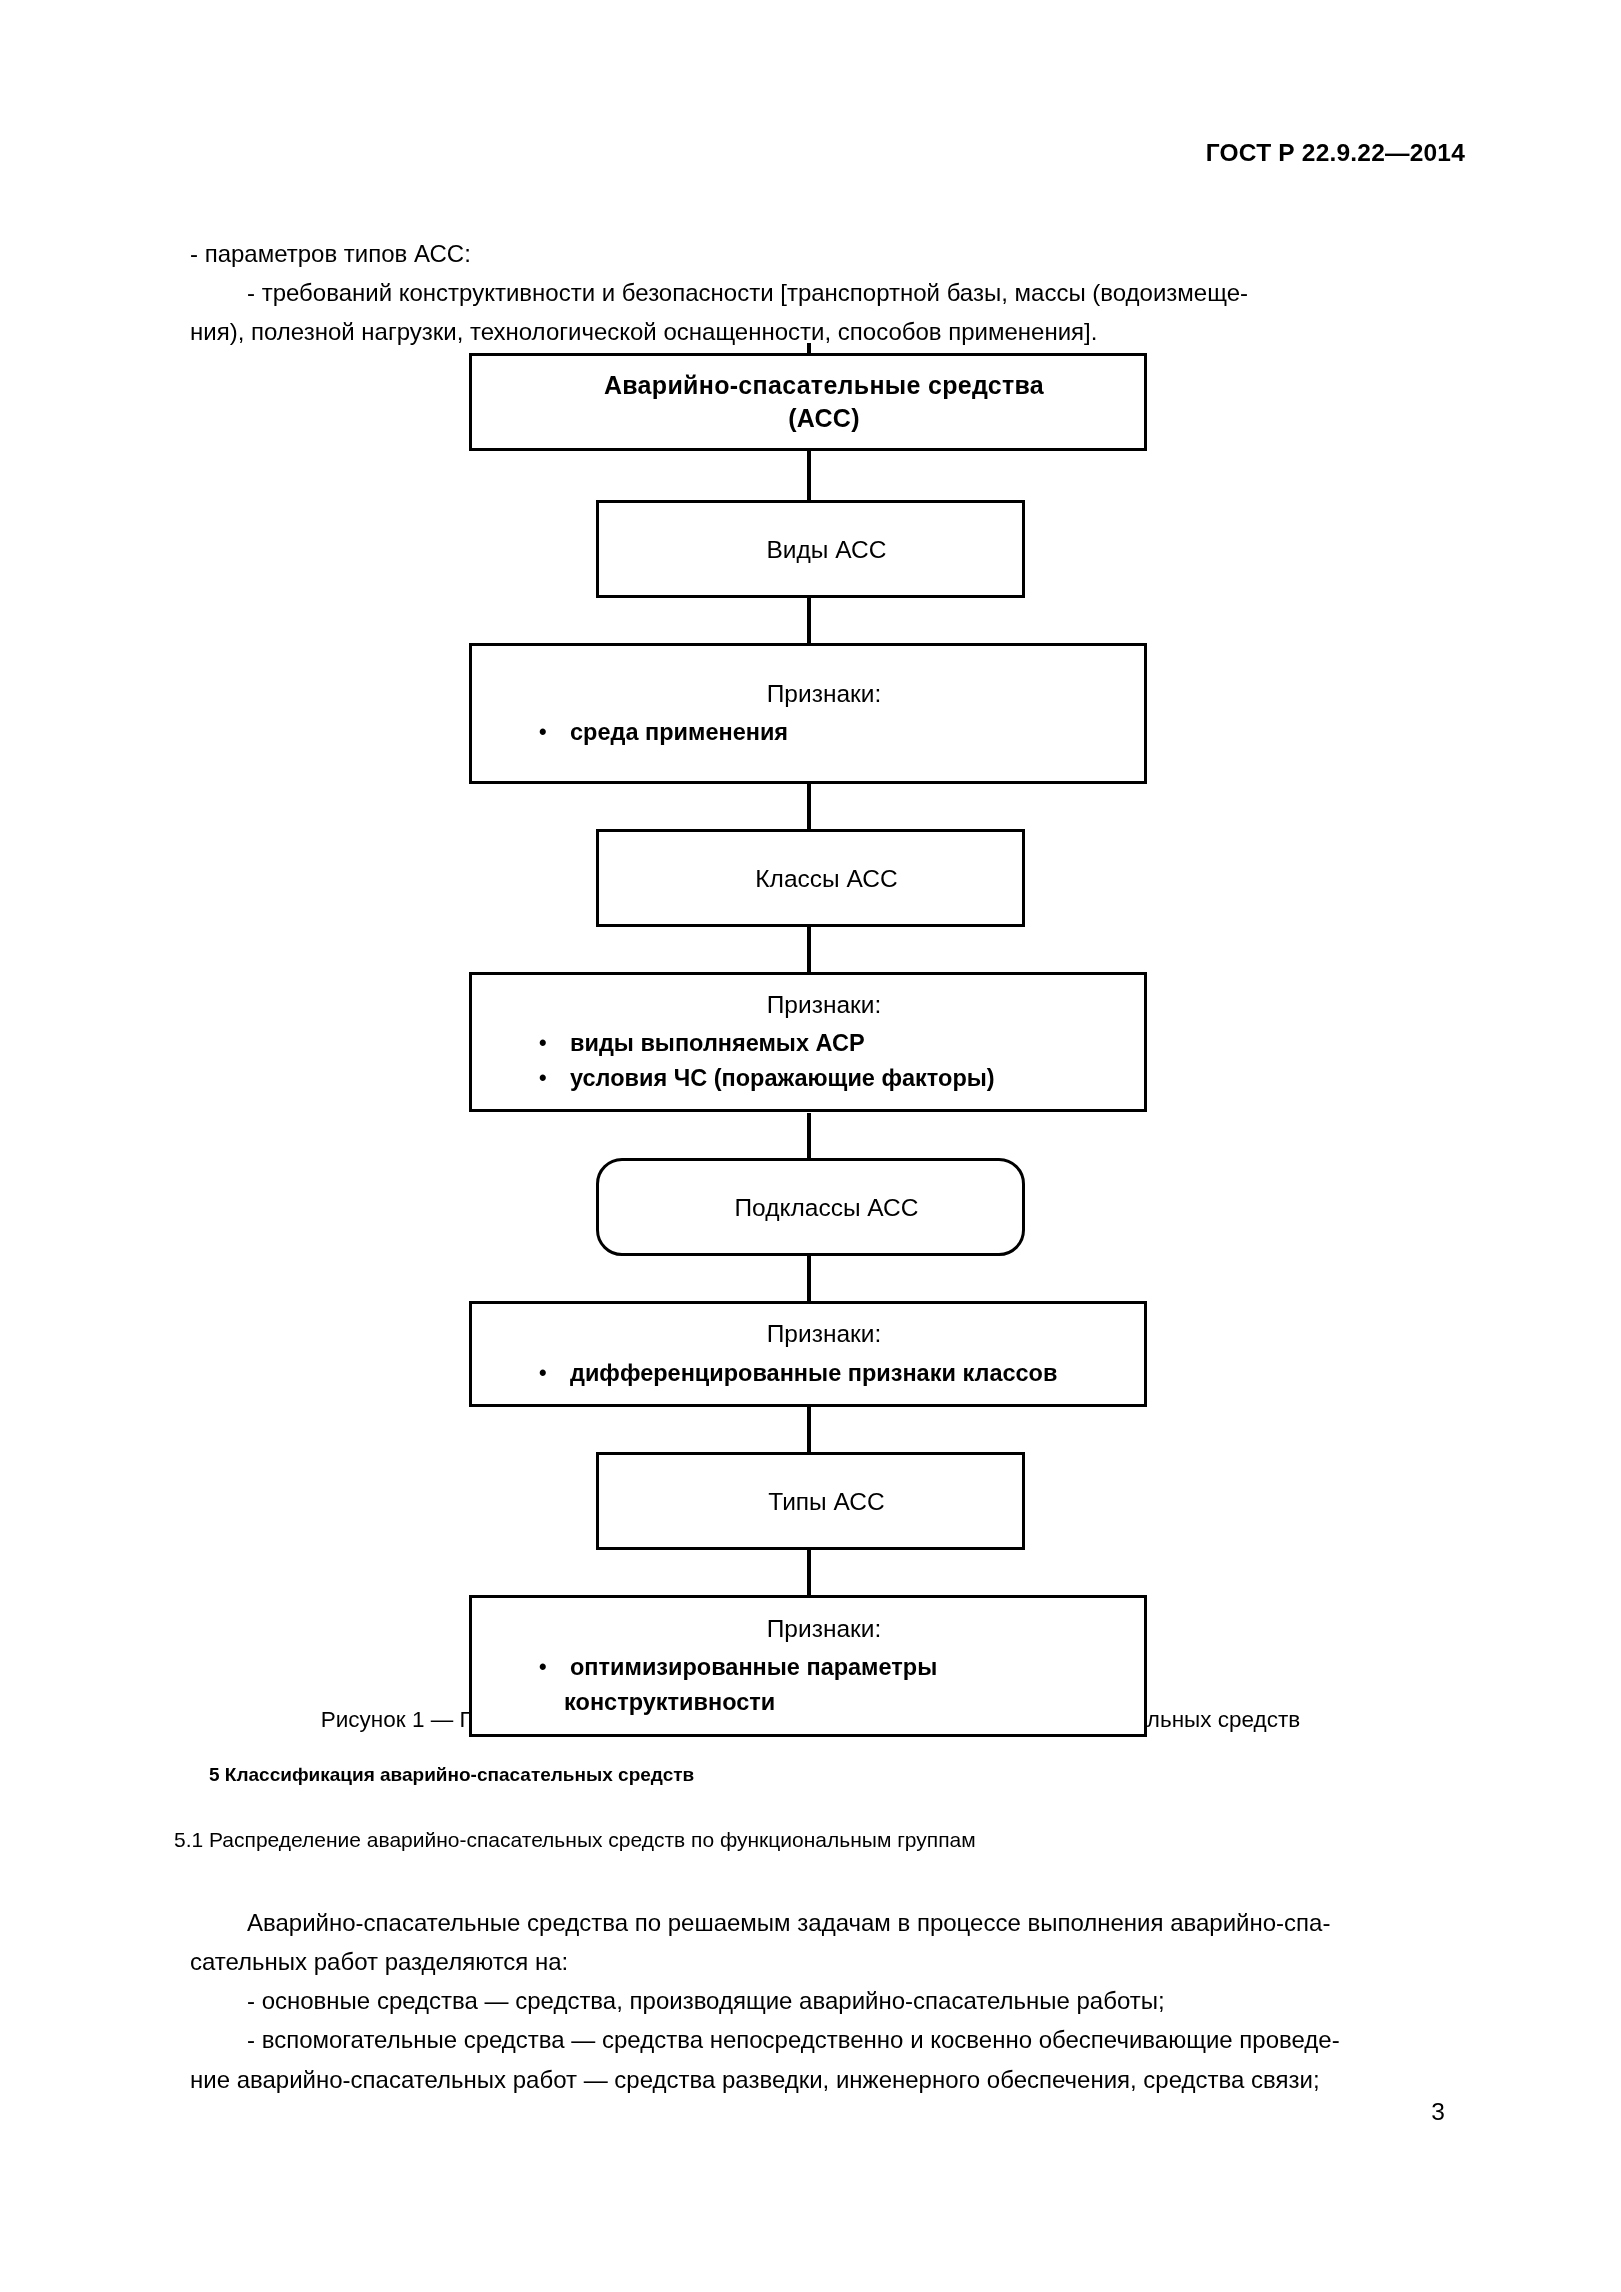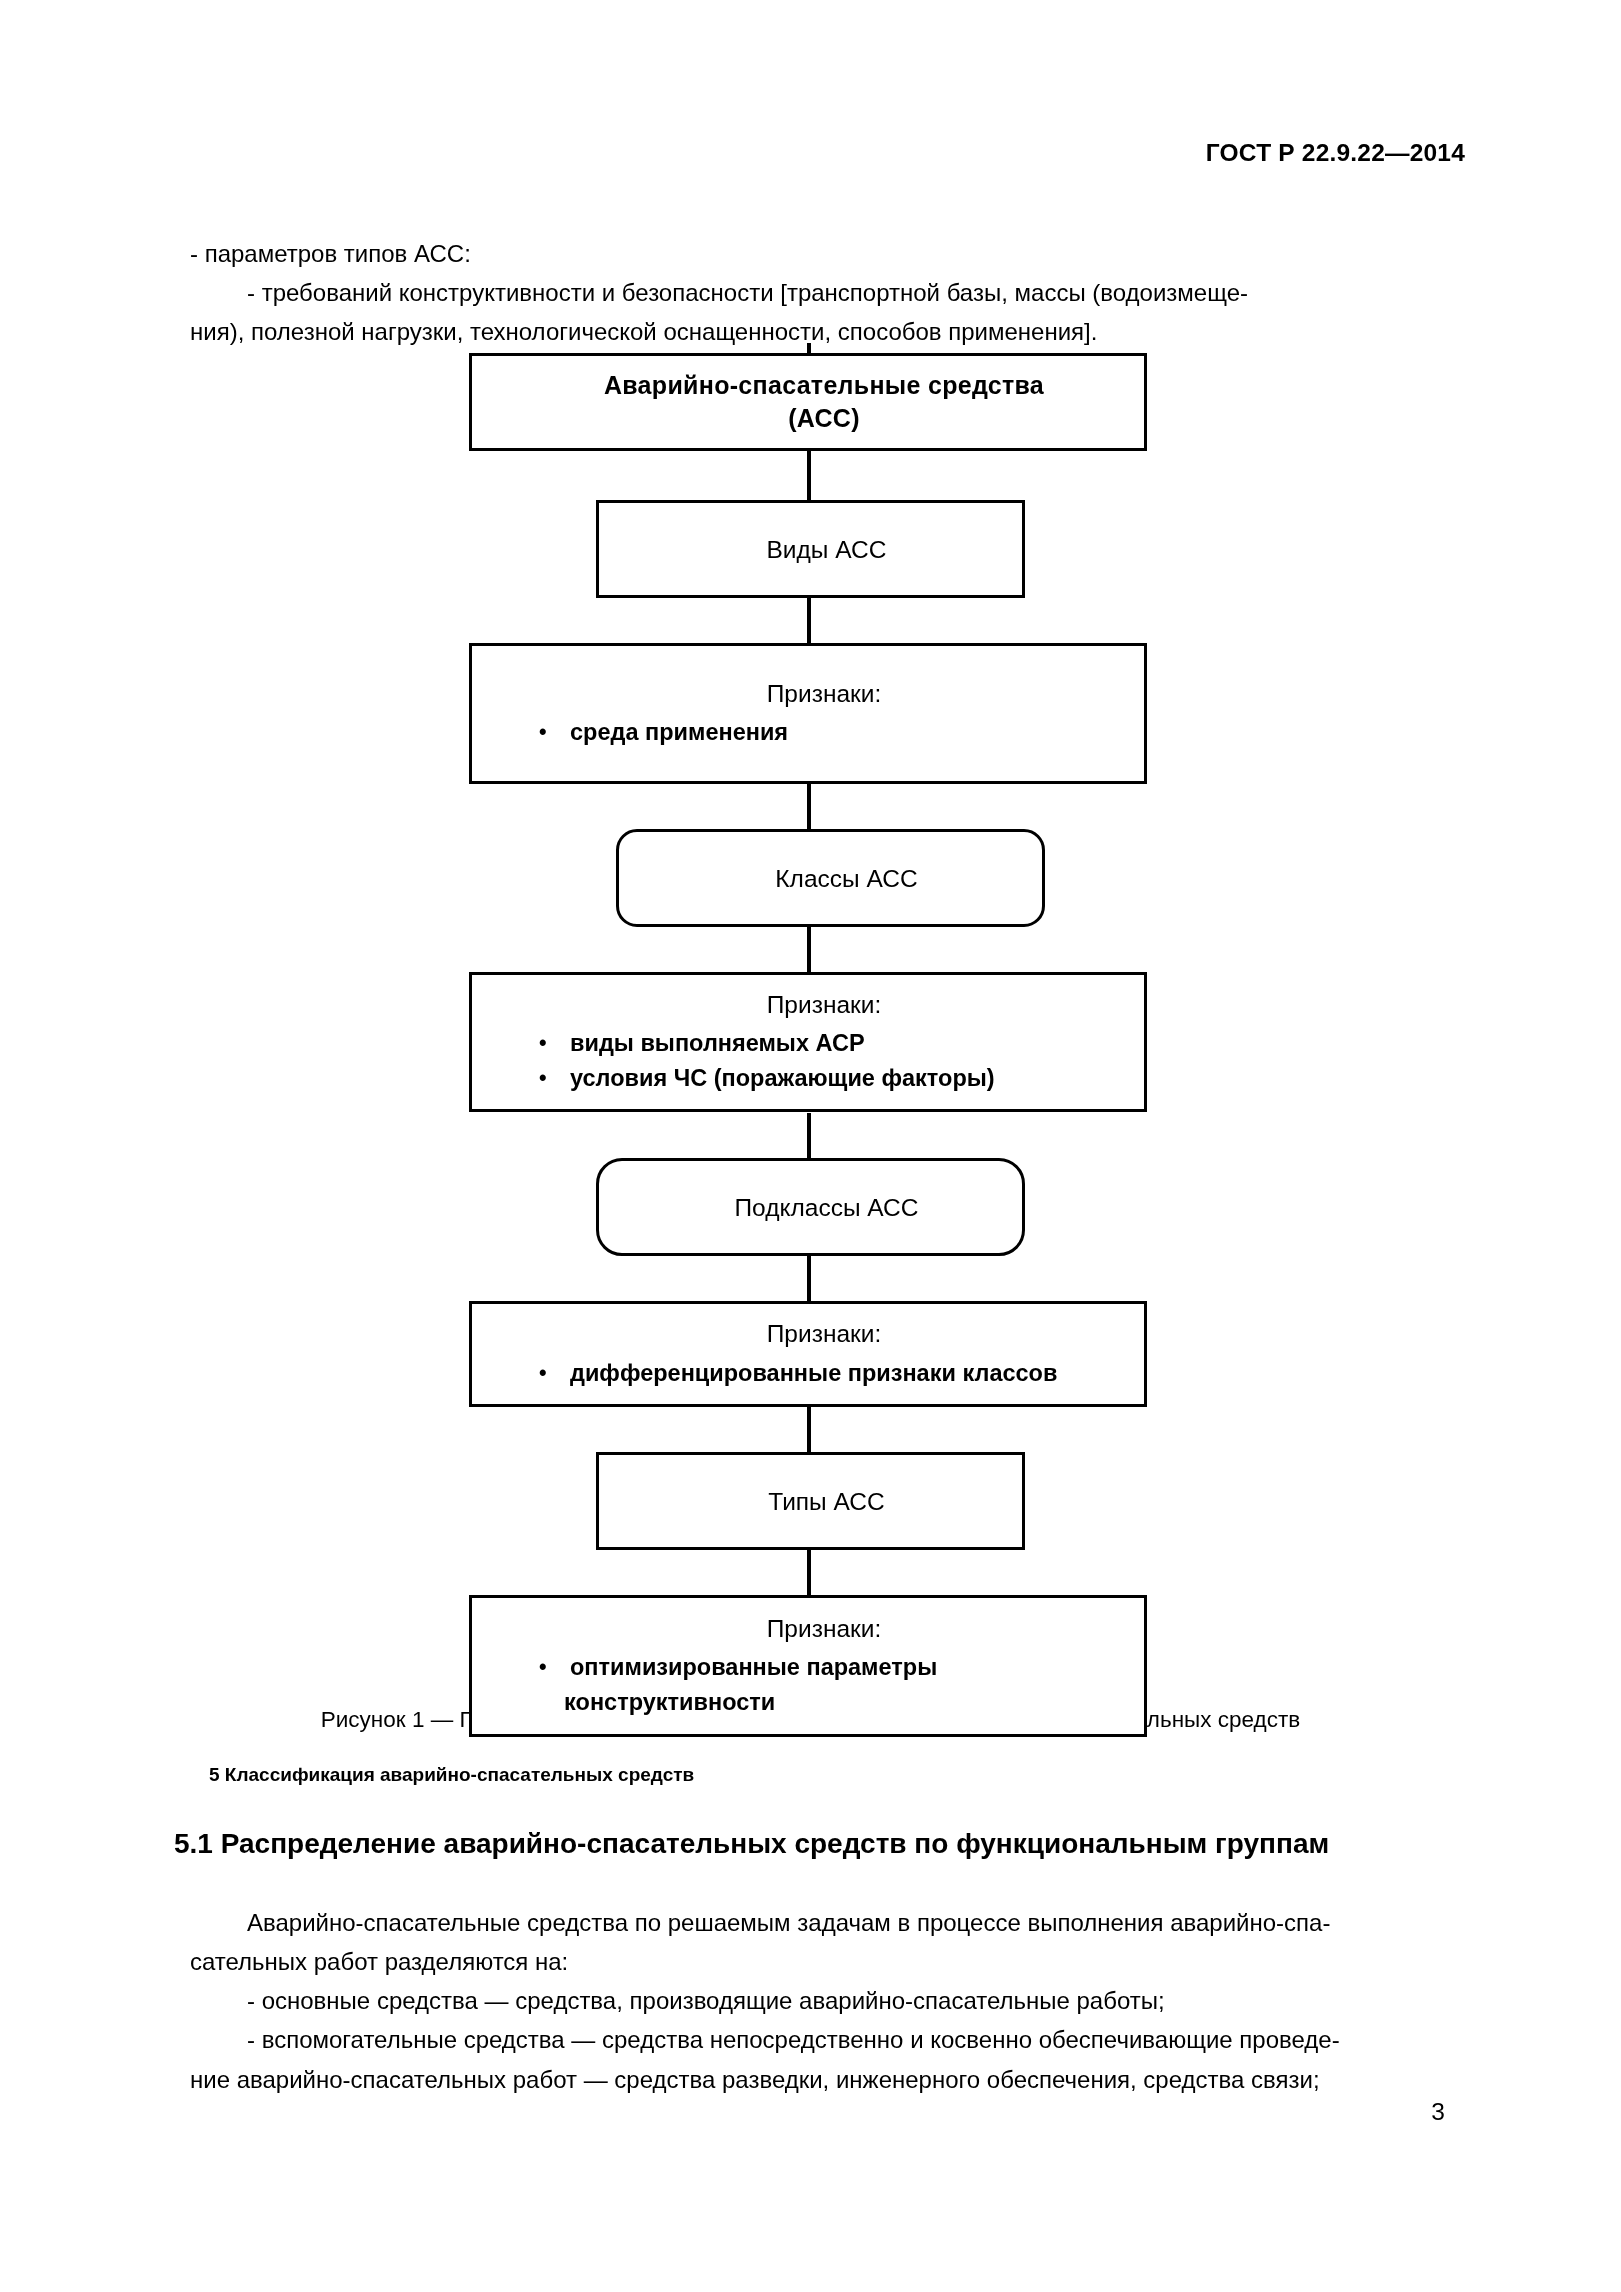"Классы АСС" div.node { border-radius: 21px -> none; left: 616px -> 596px }
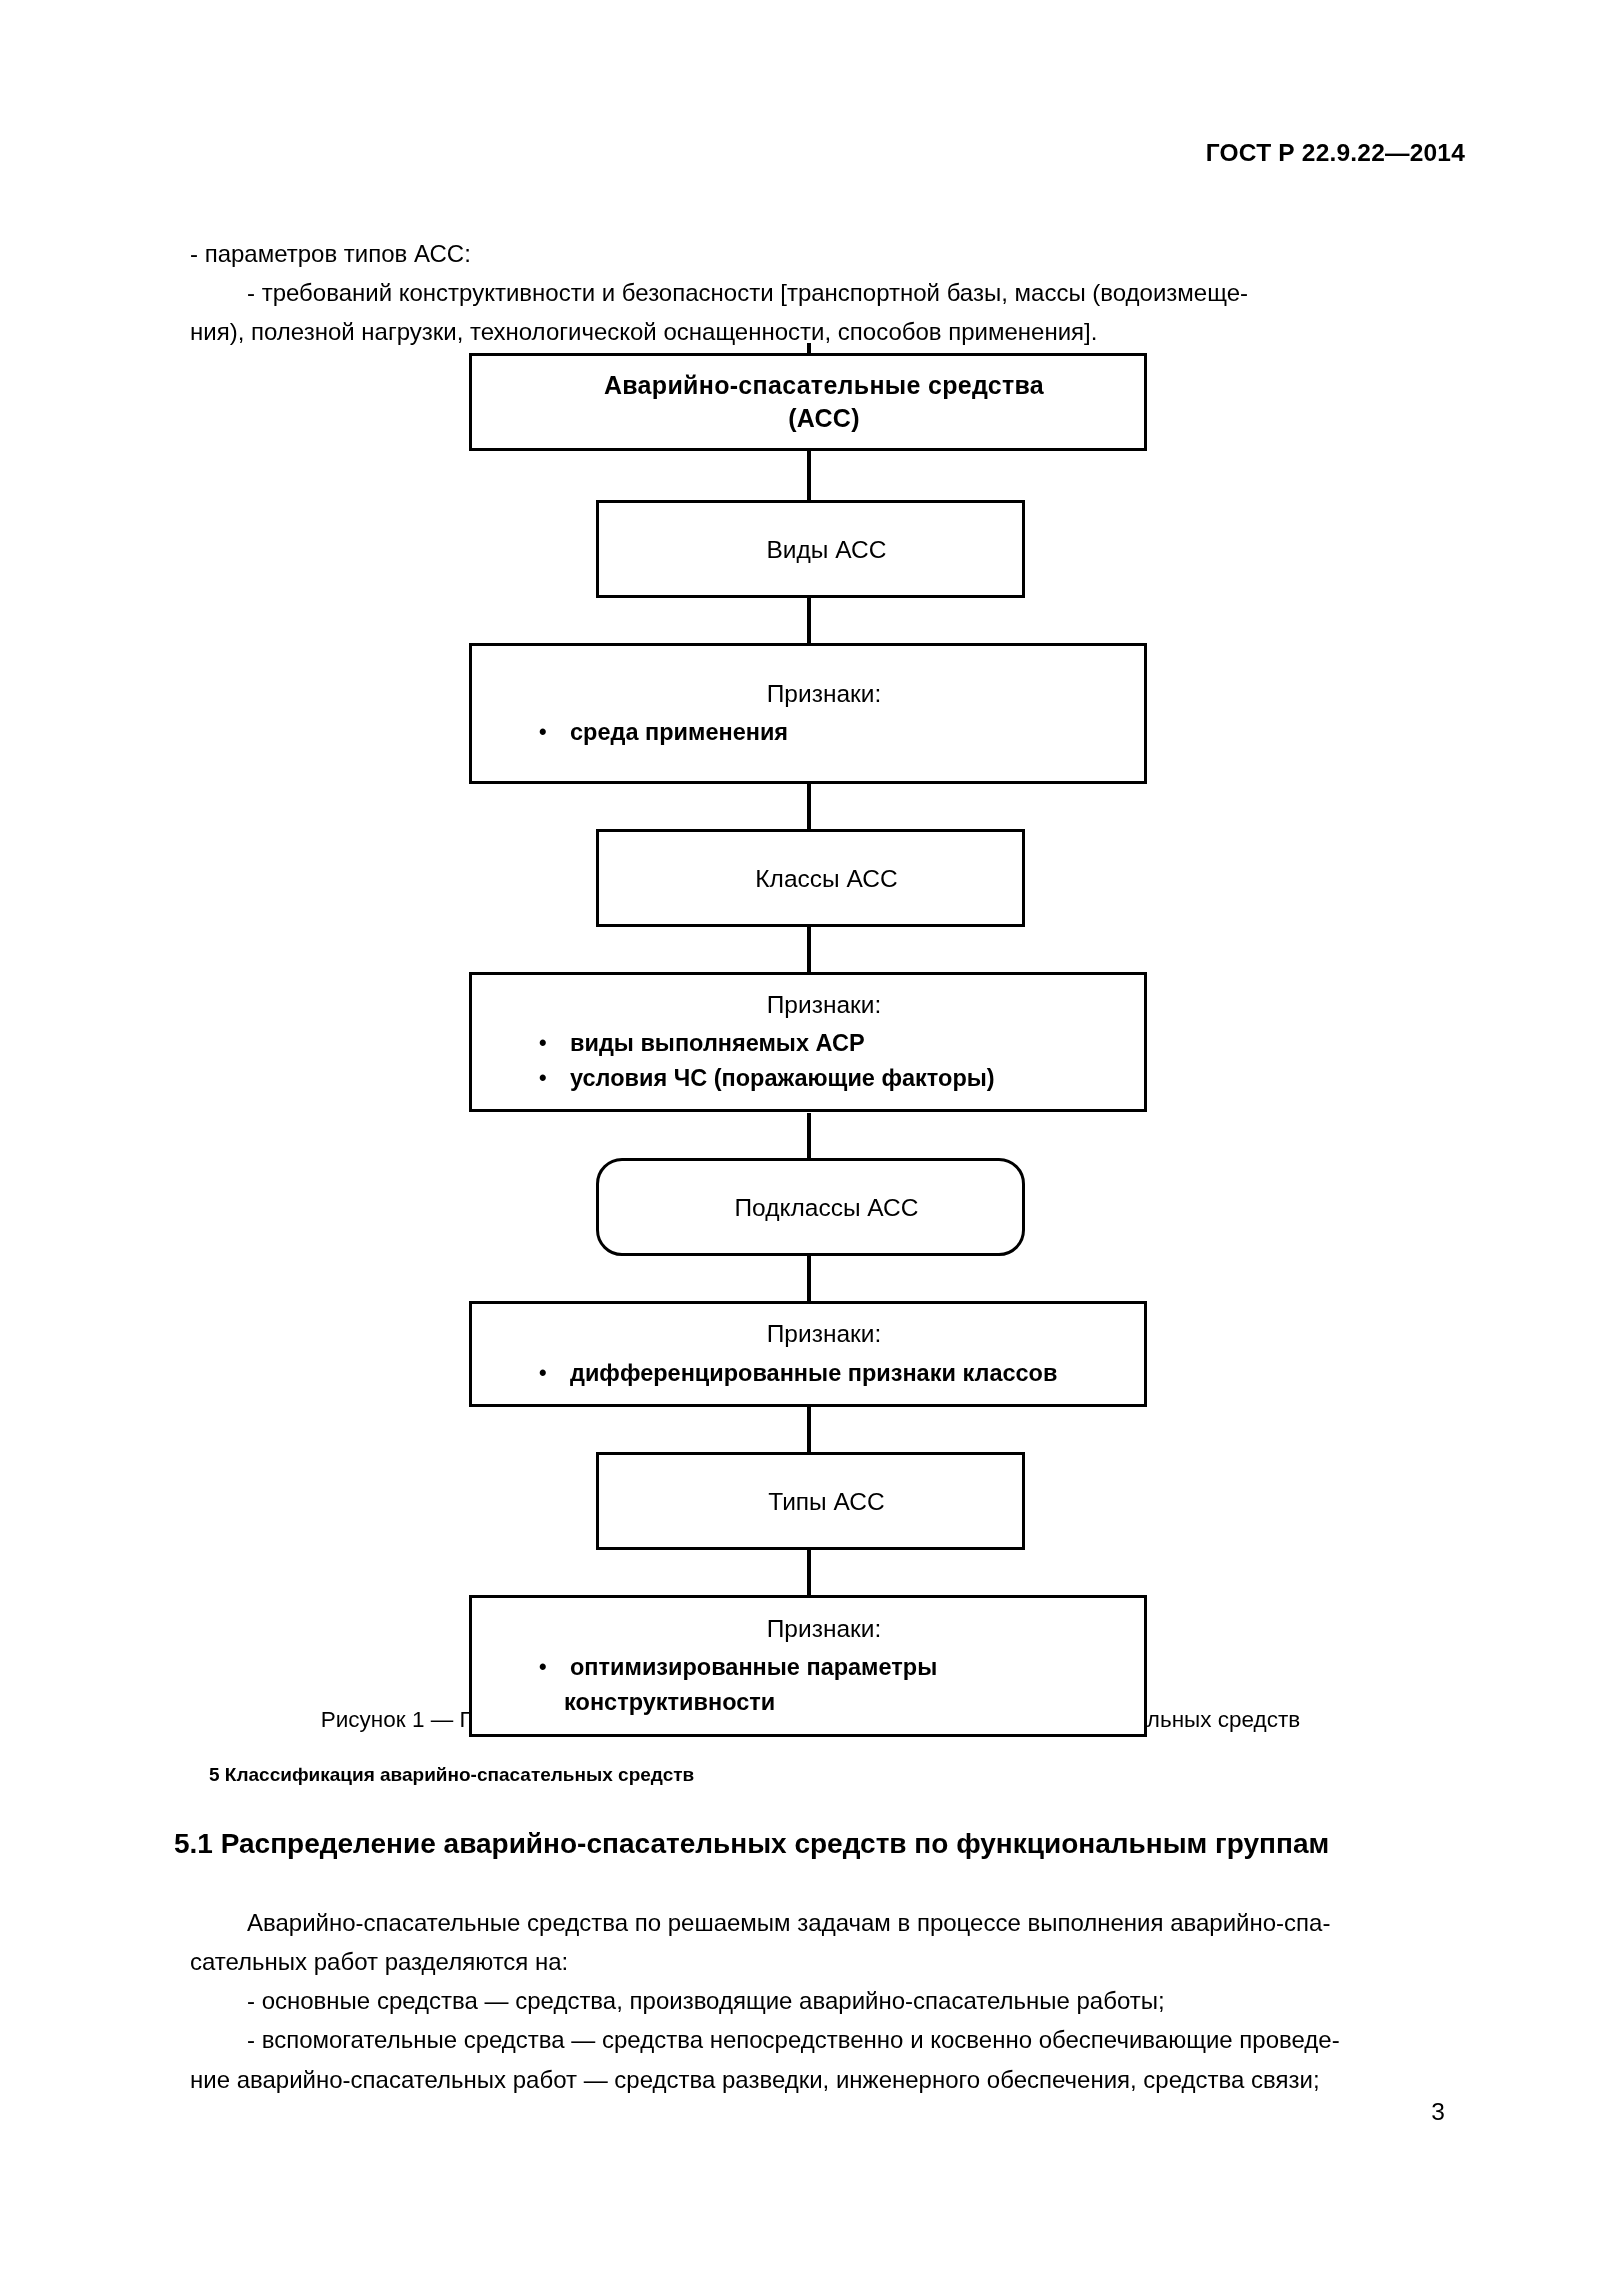"5.1 Распределение аварийно-спасательных" .h-sub { font-size: 28px -> 21px; font-weight: bold -> normal }
